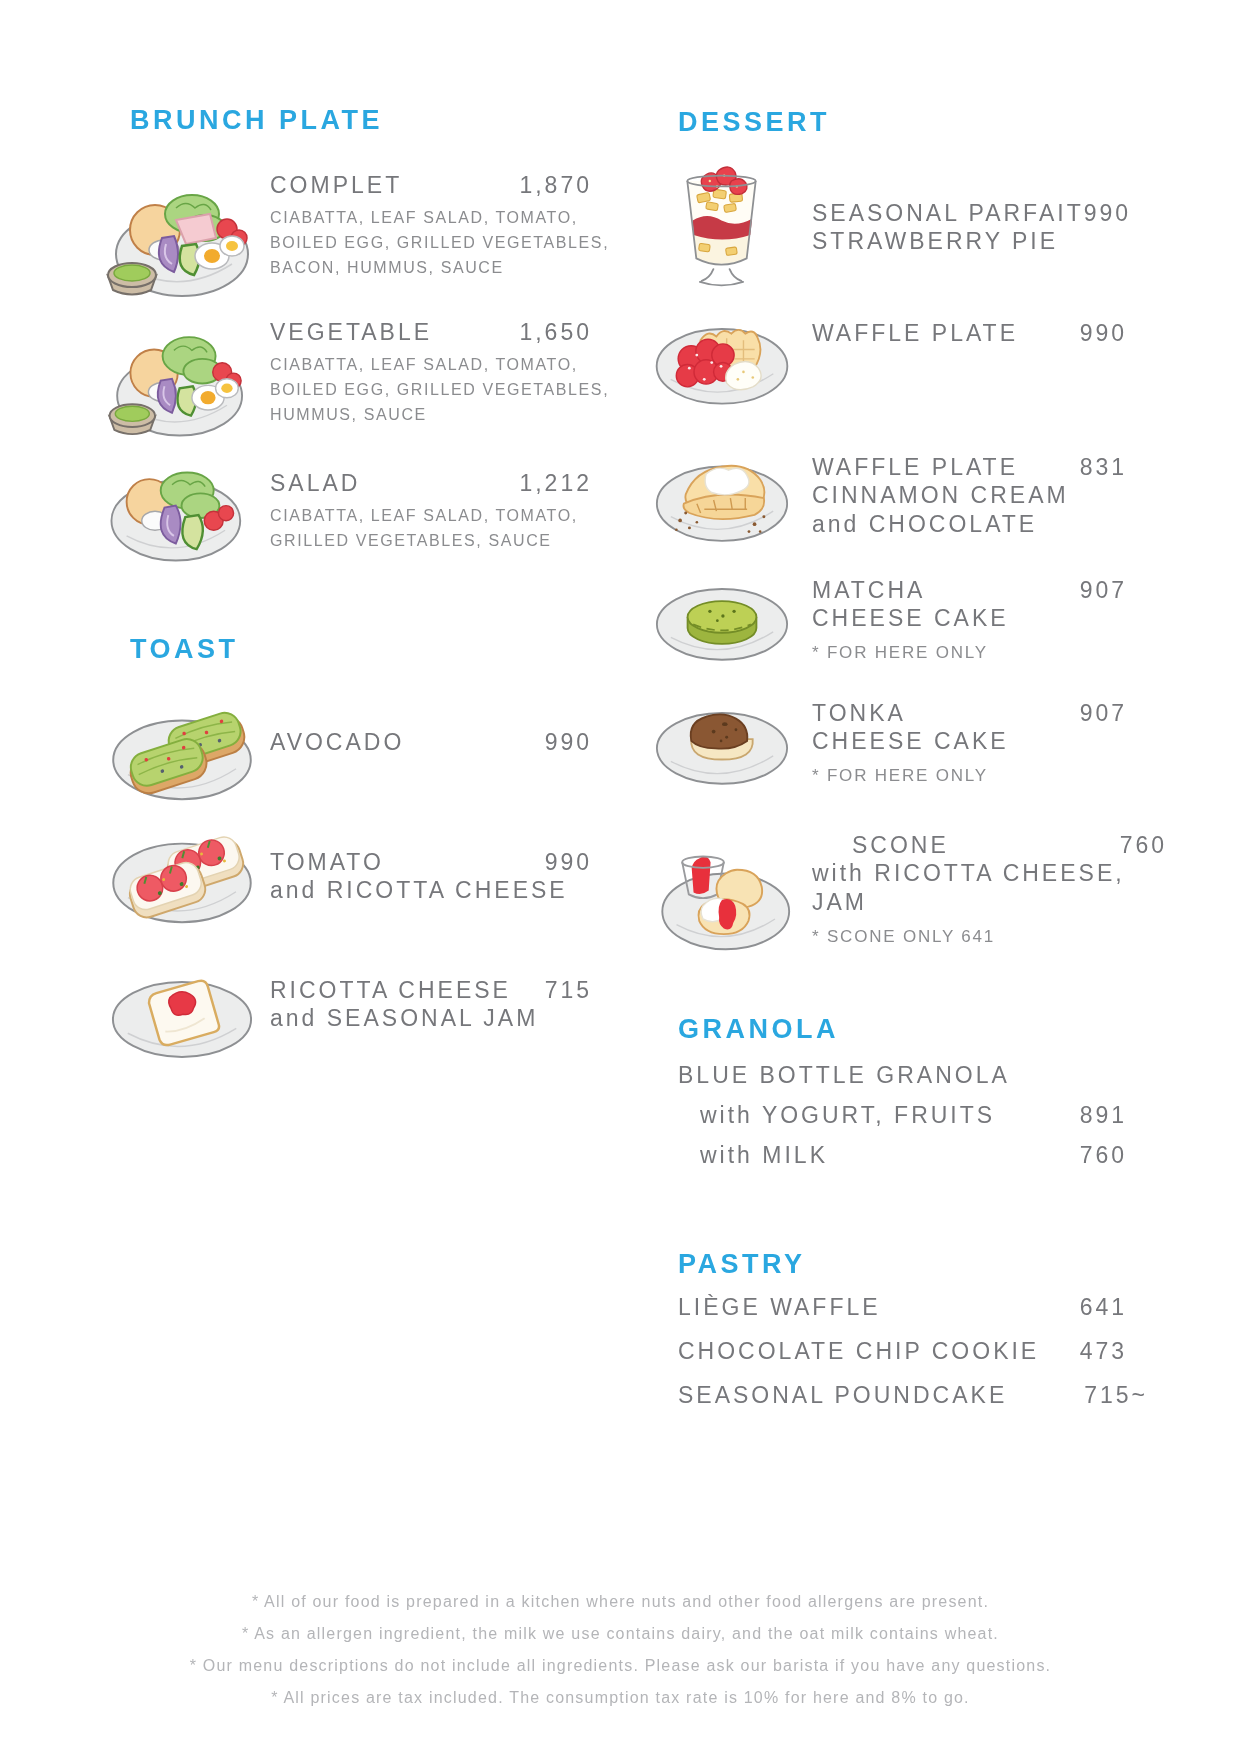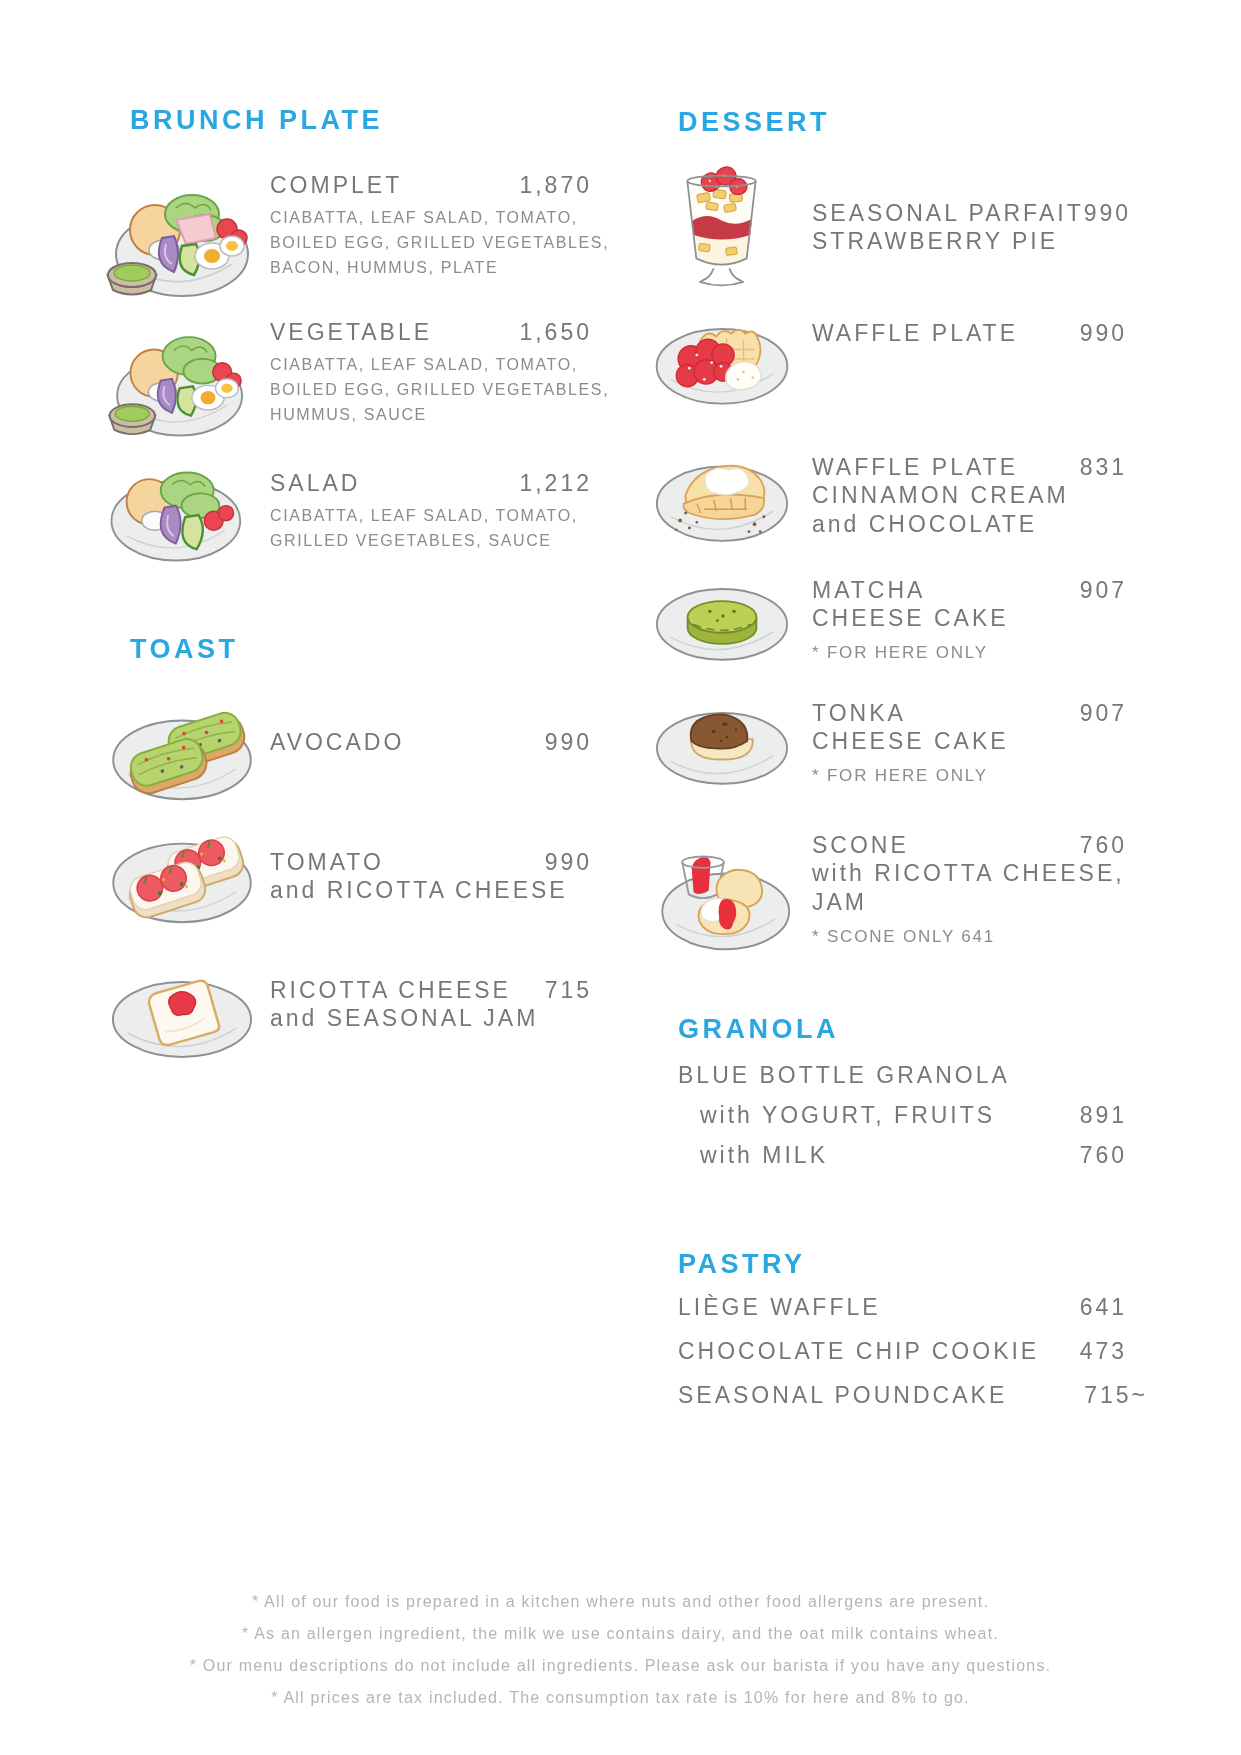"BACON, HUMMUS, PLATE" div { text: PLATE -> SAUCE }
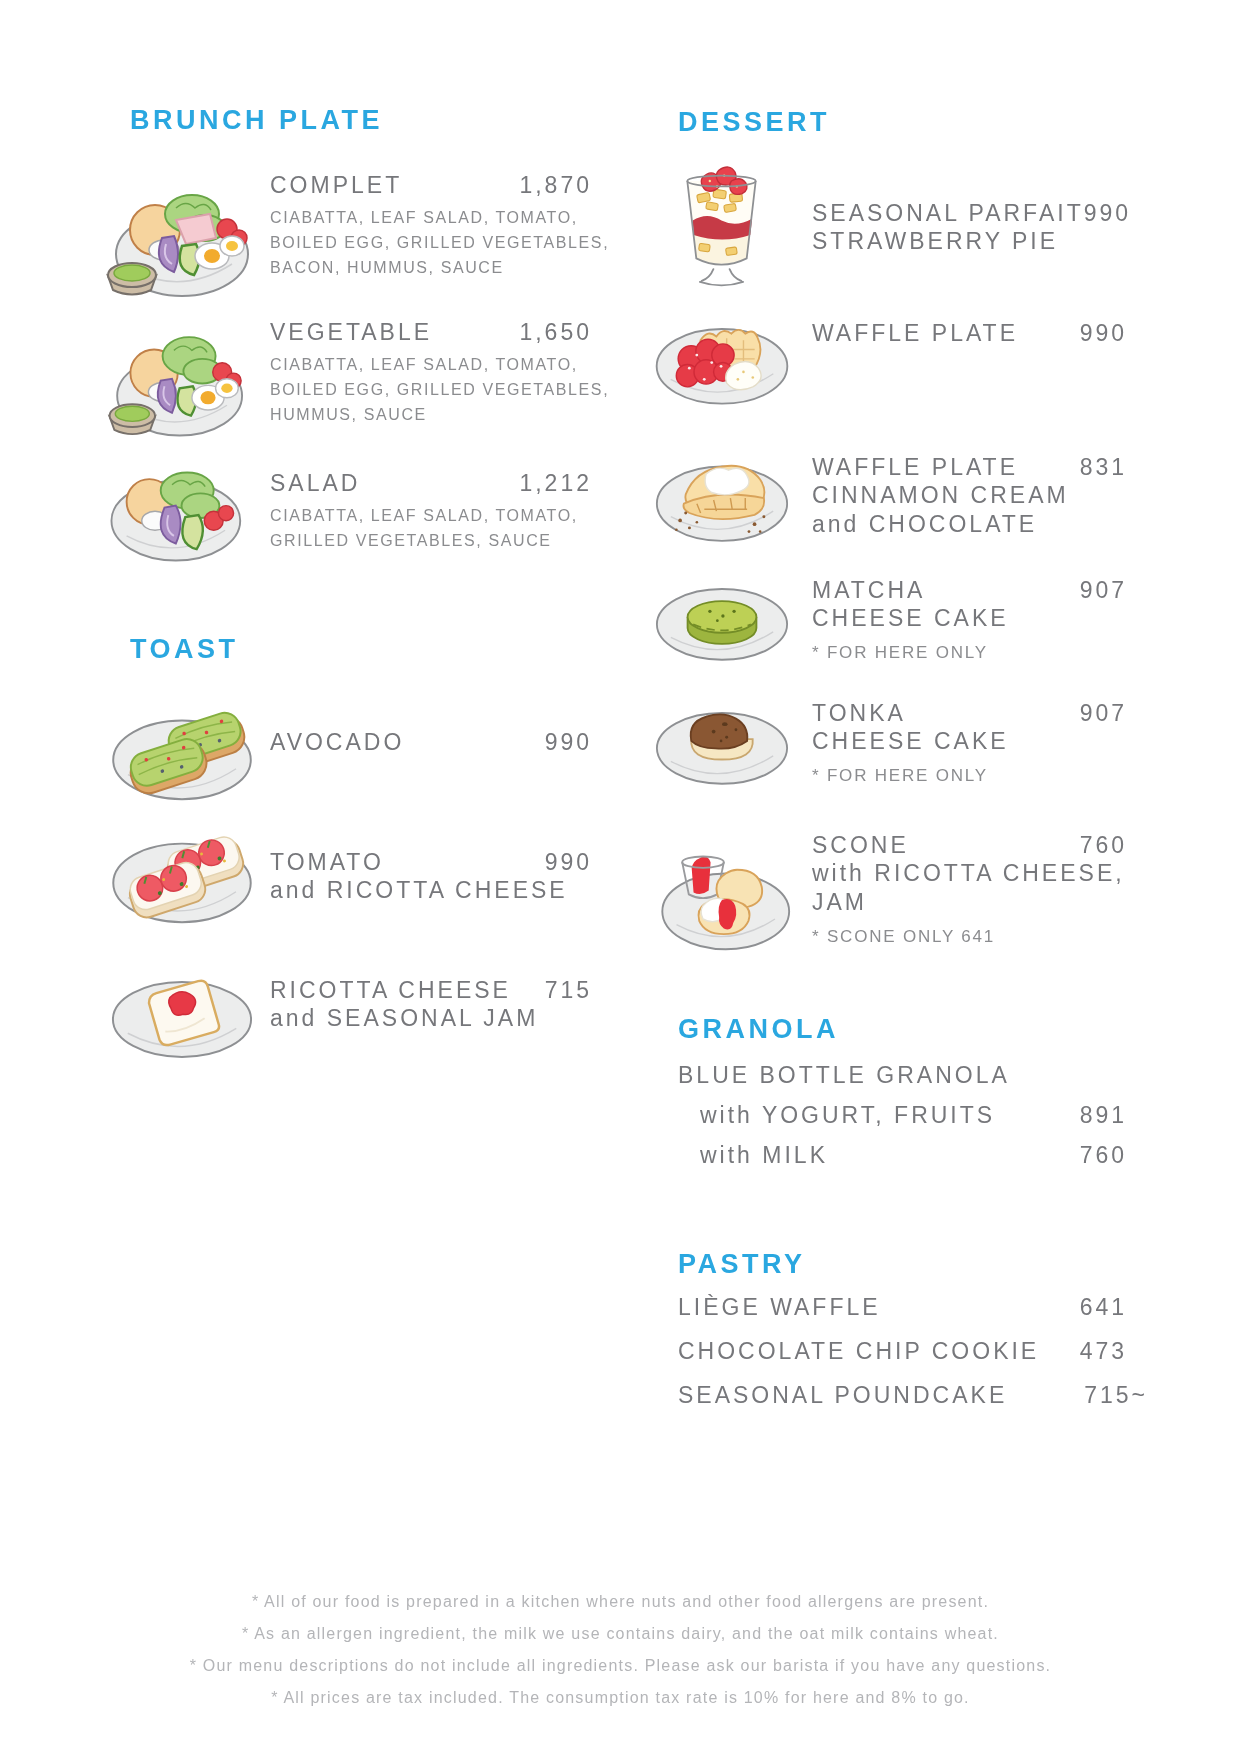"SCONE" div.name-row { margin-left: none -> 40px }
